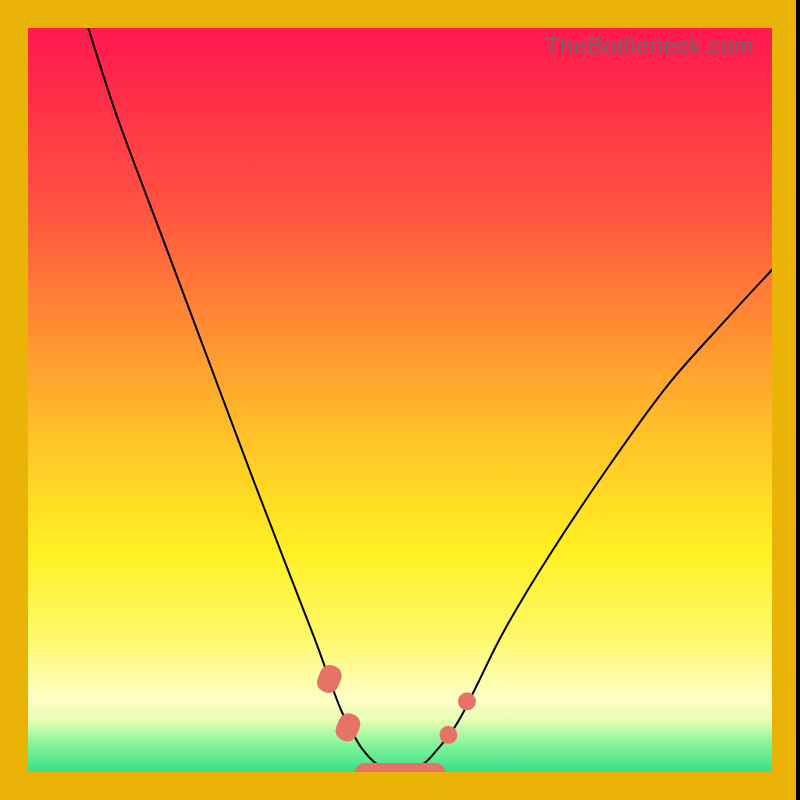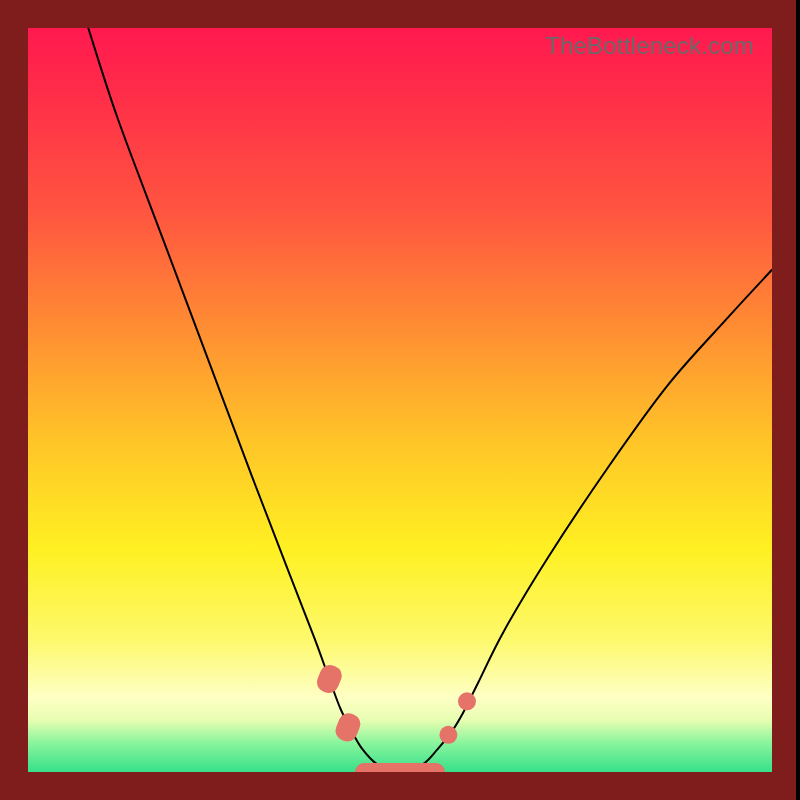"TheBottleneck.com" .outer { background: #7f1d1d -> #eab308 }
